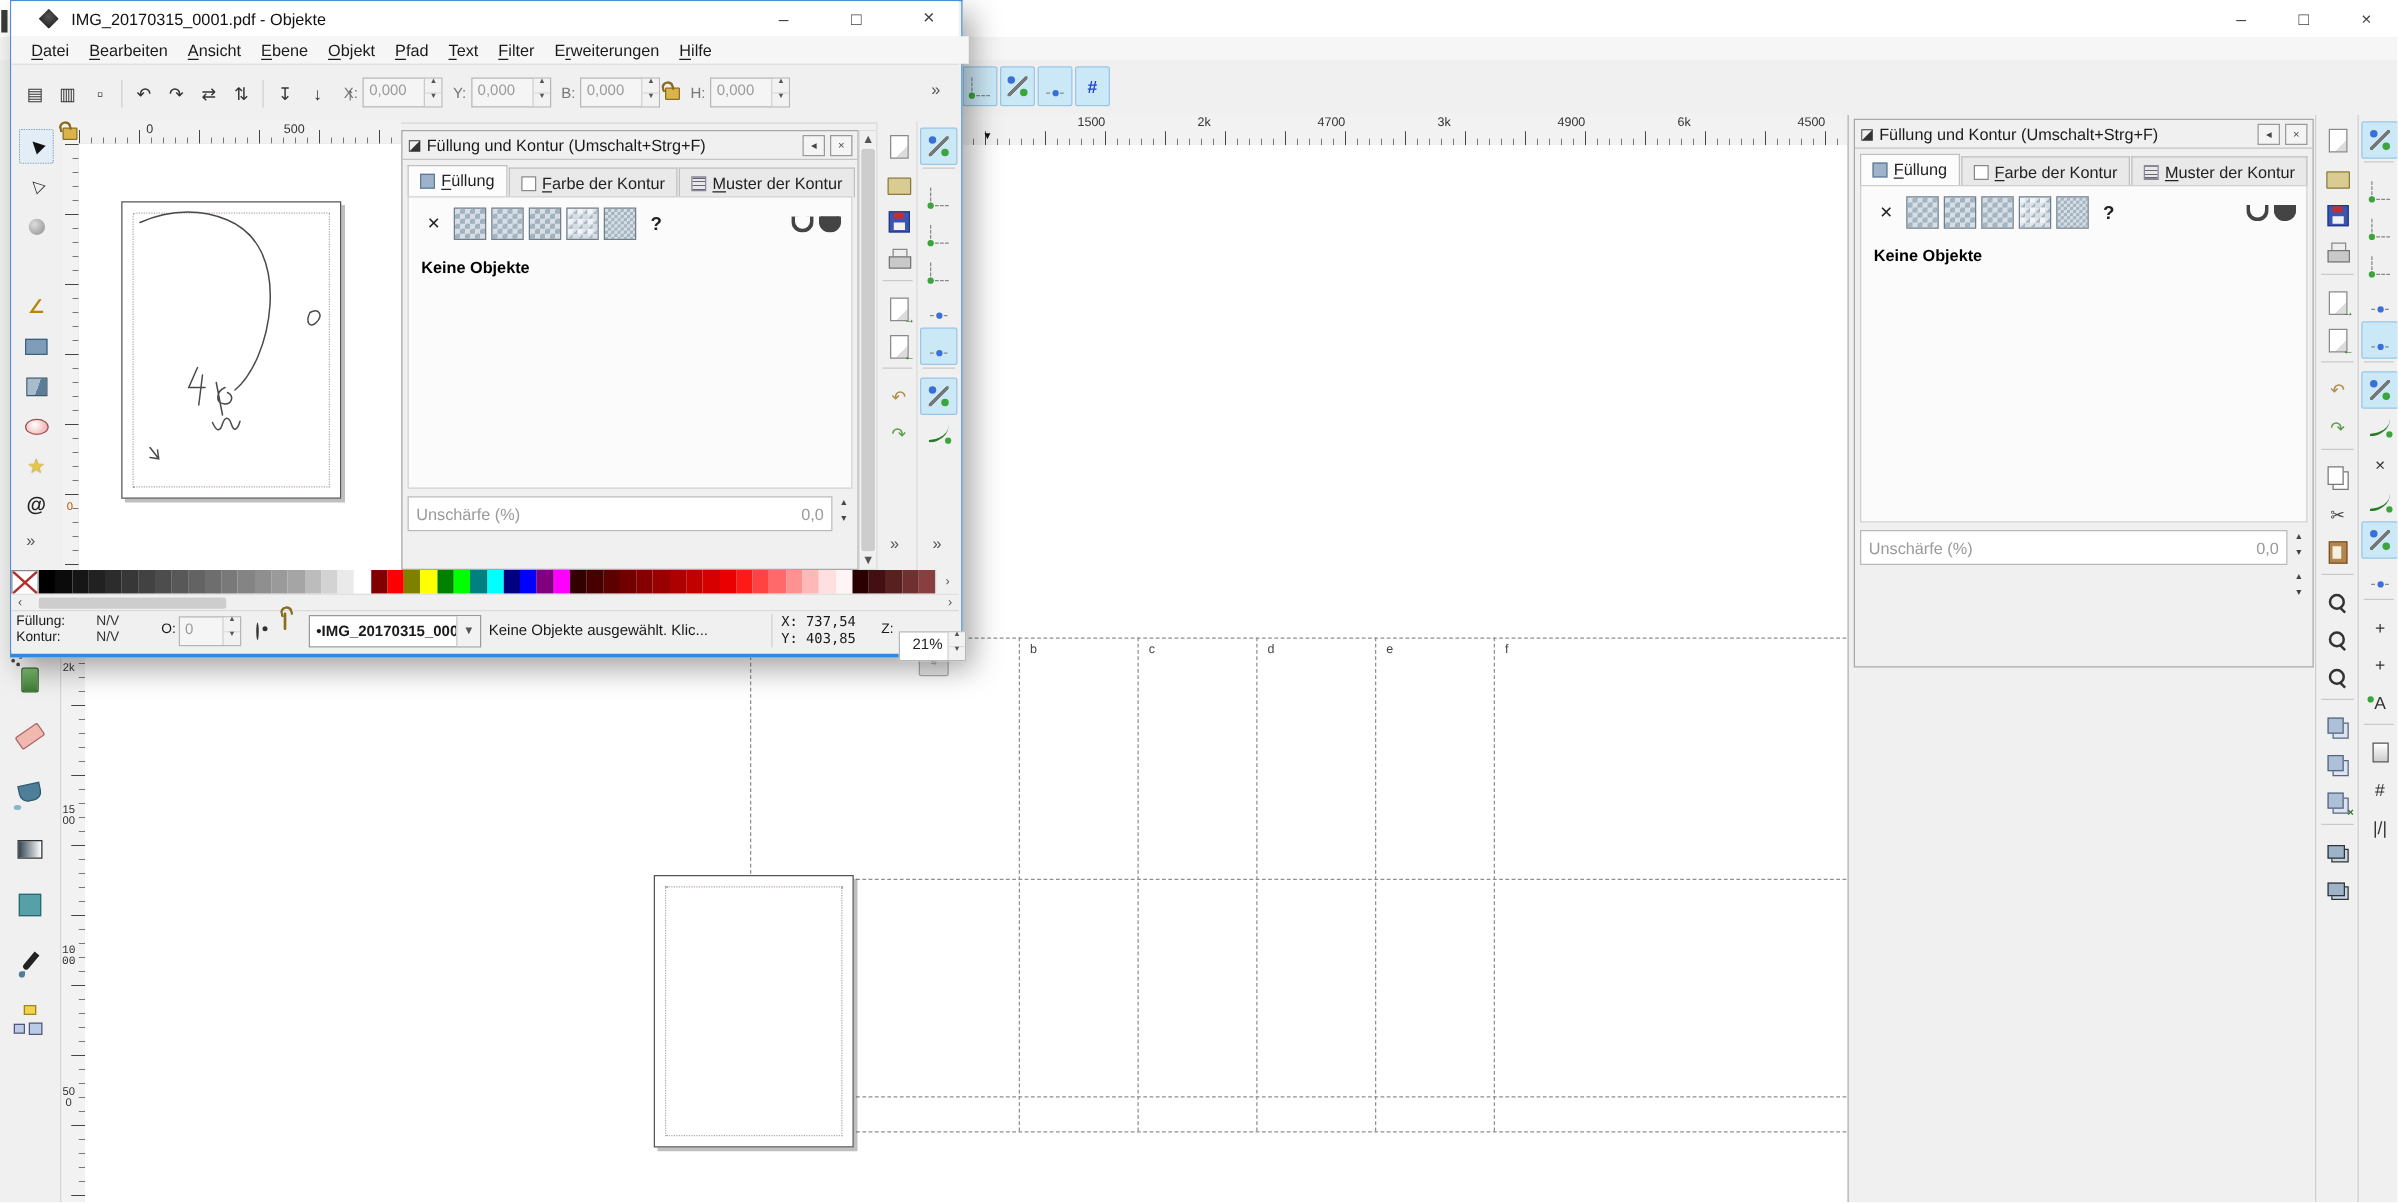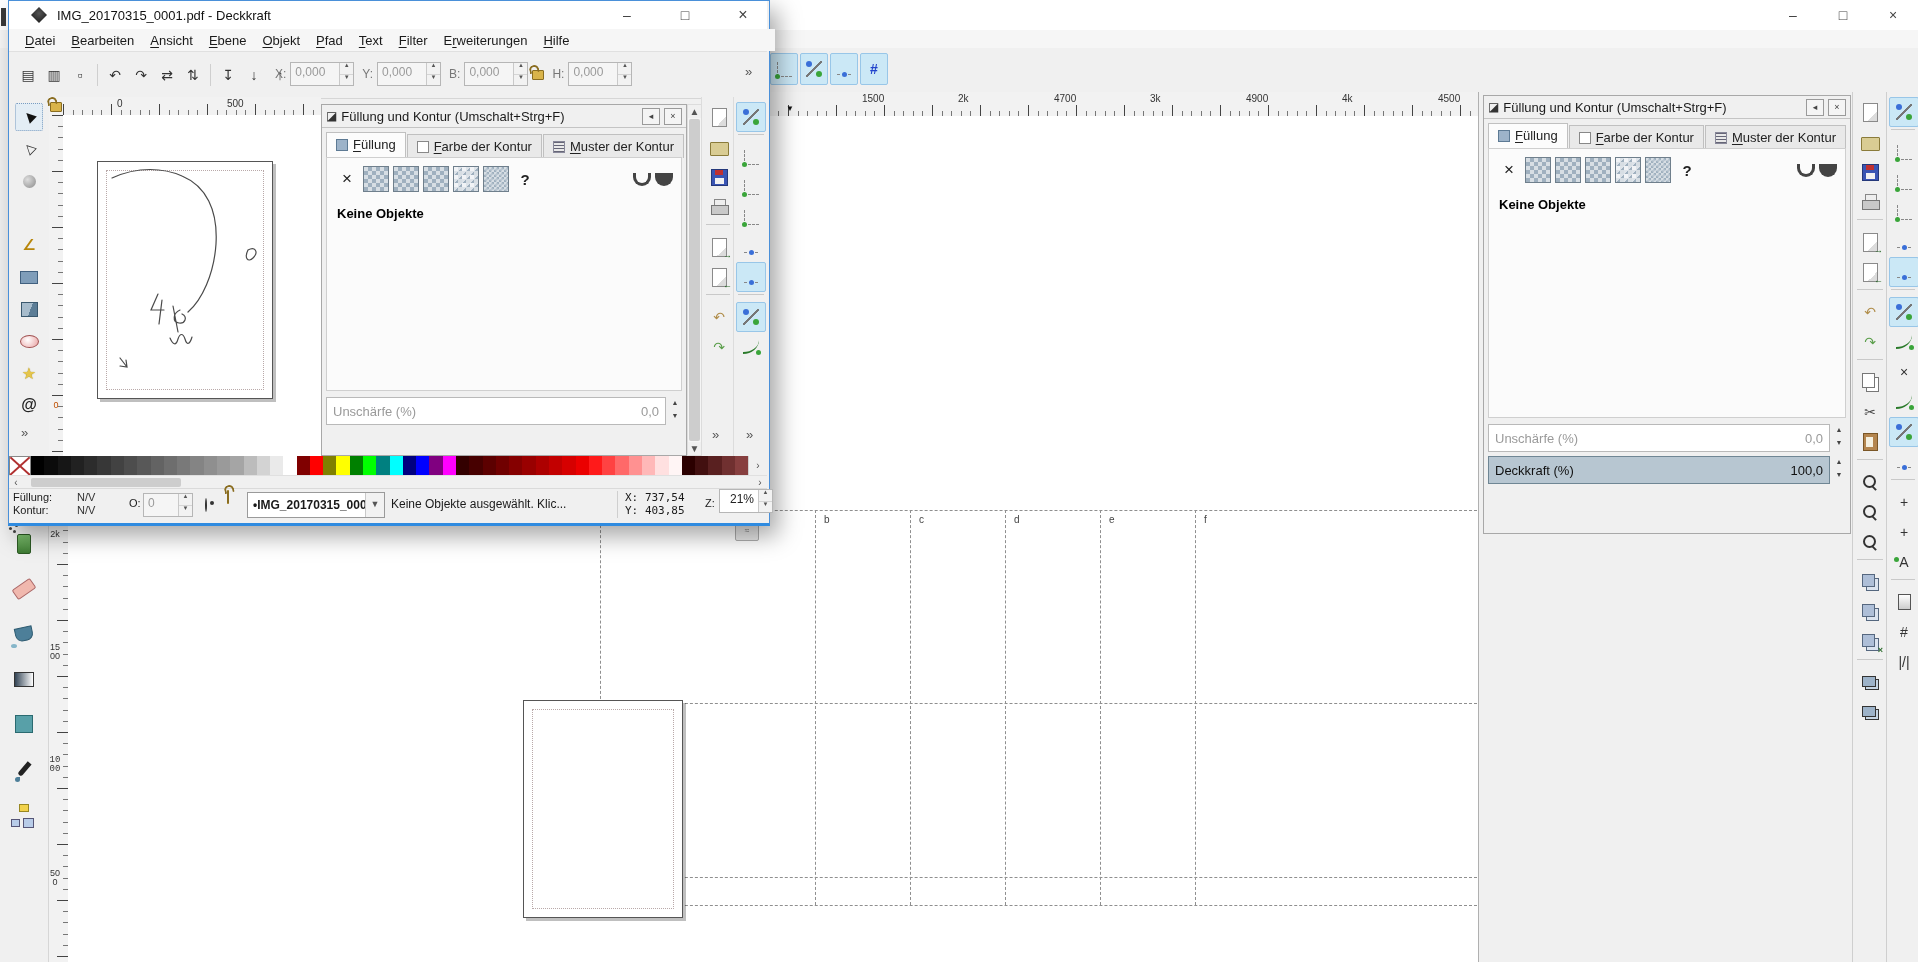"IMG_20170315_0001.pdf - Deckkraft" span { text: Deckkraft -> Objekte }
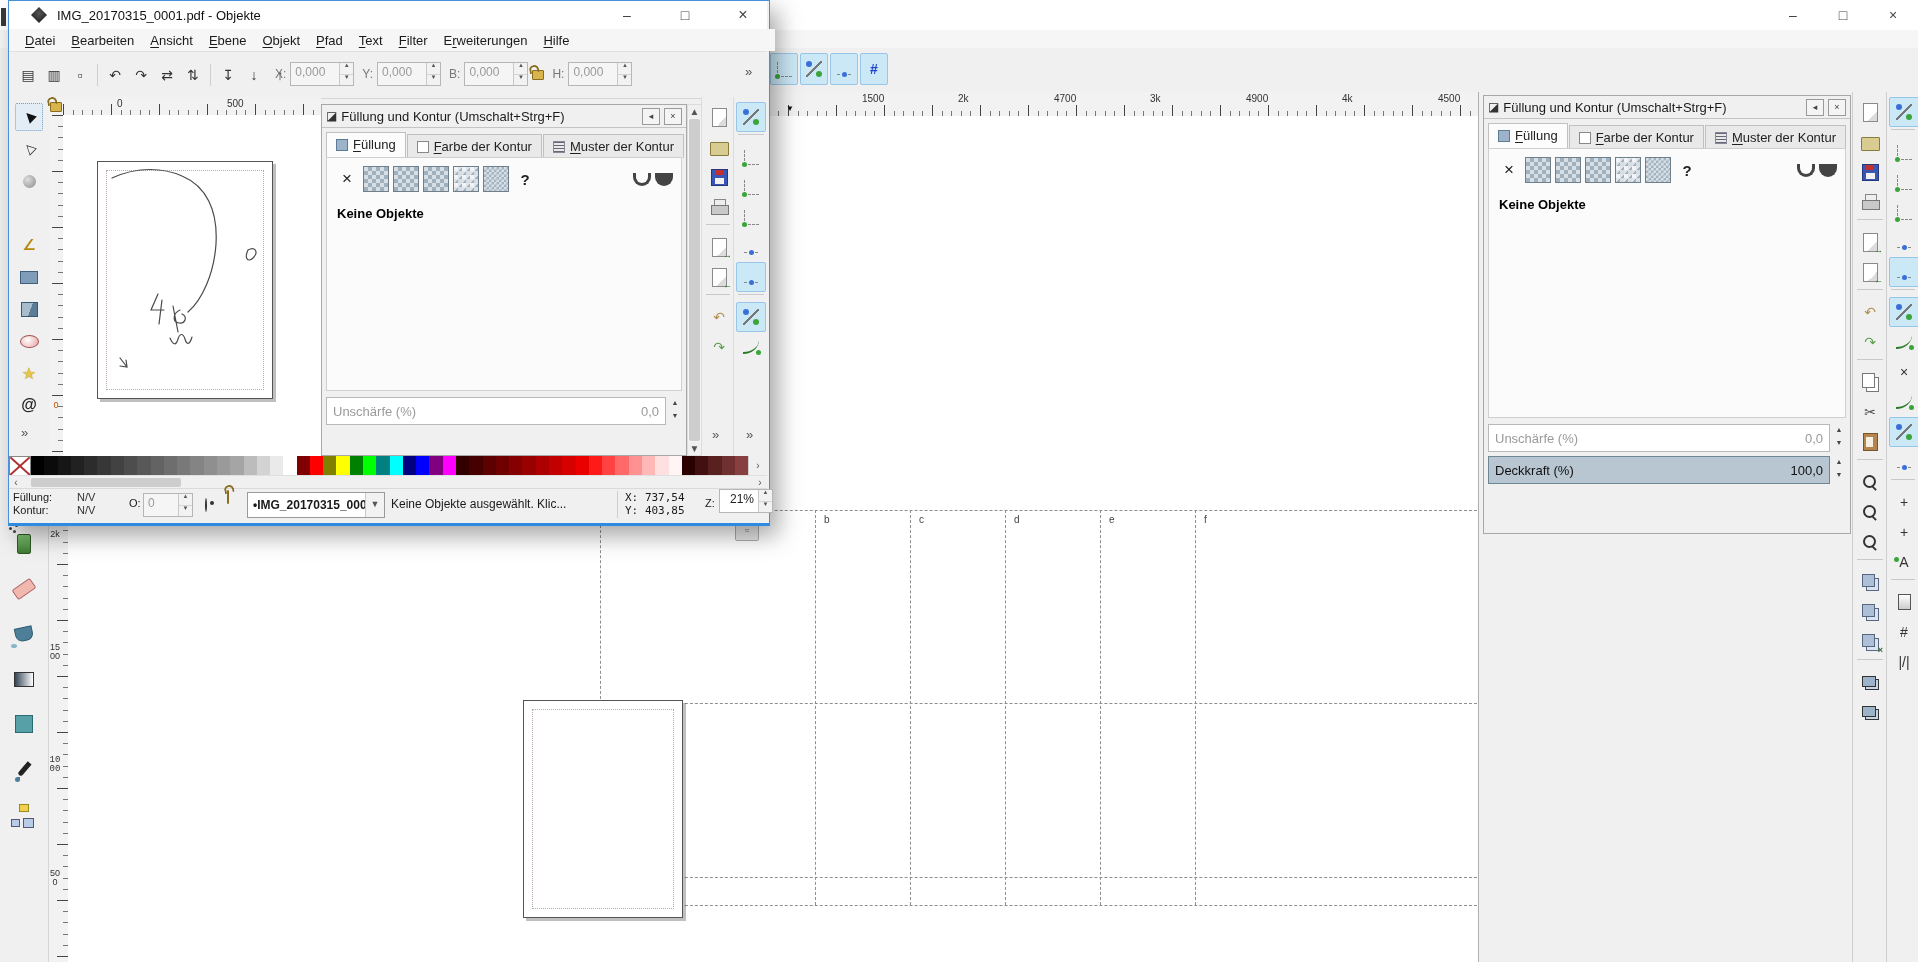"4k" span.rlabel { text: 4k -> 6k }
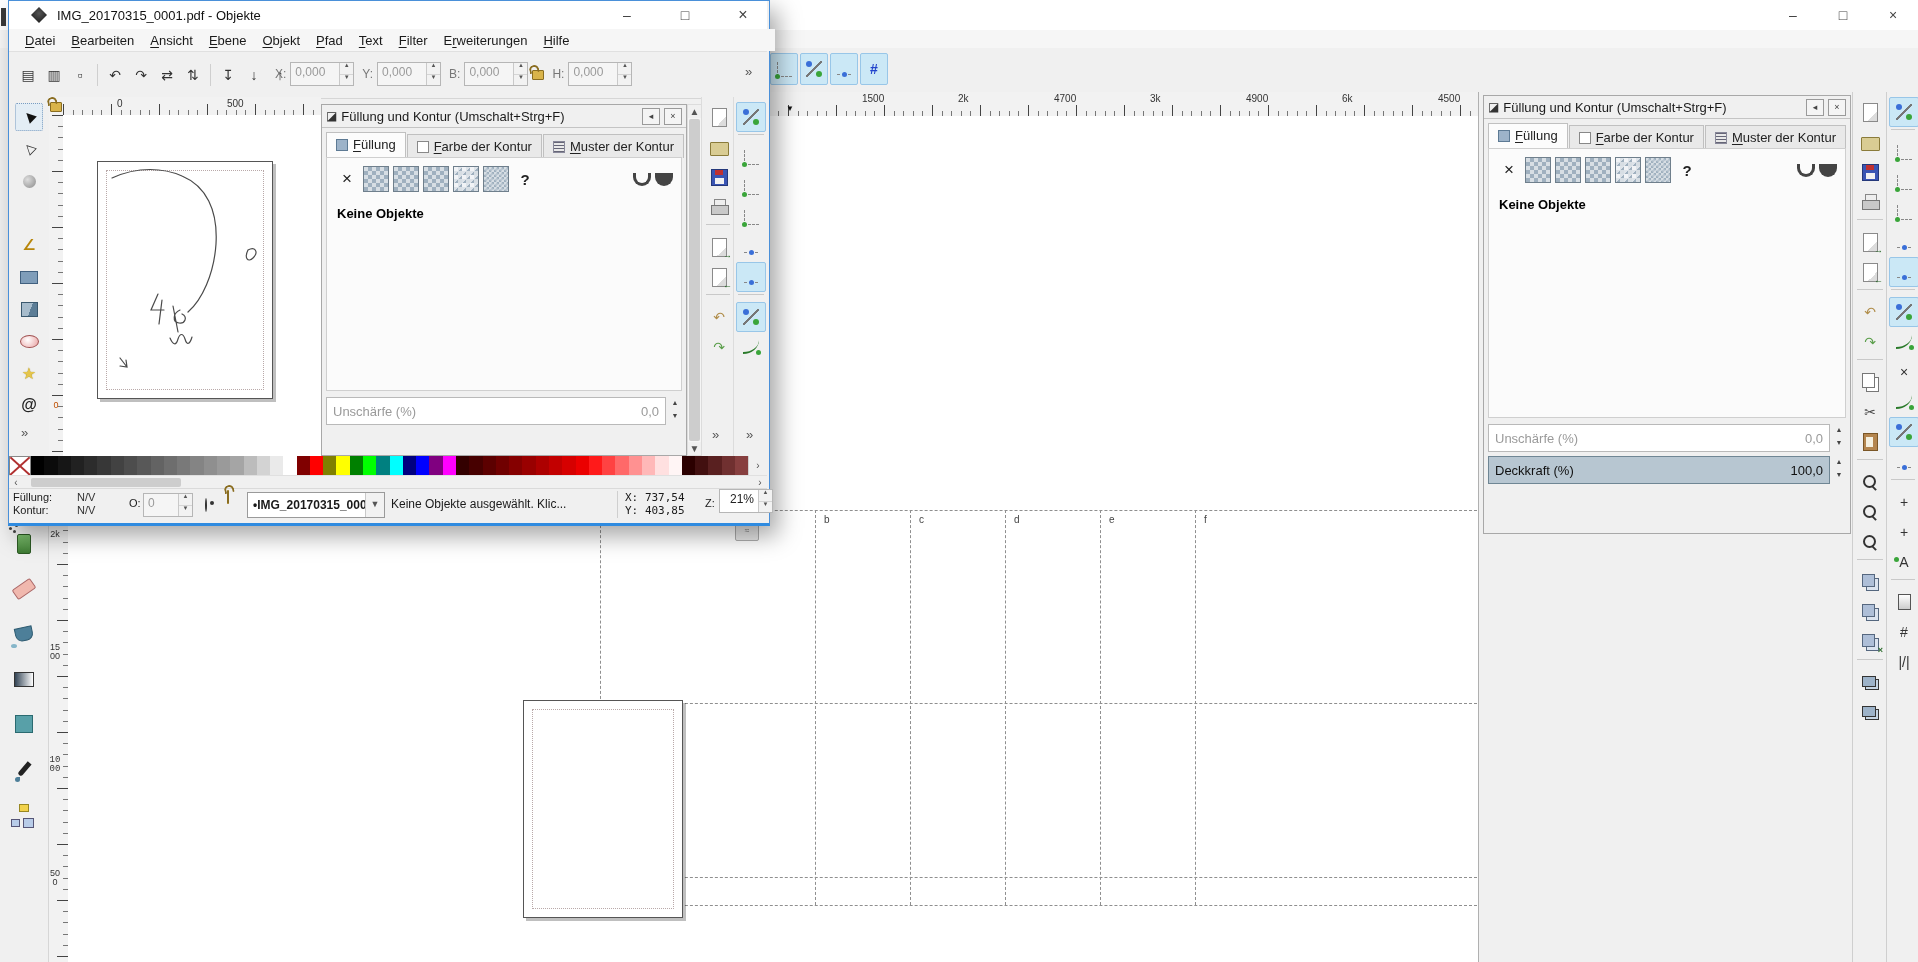"Deckkraft (%)" div.entry-row { html: <div> <span>Deckkraft (%)</span> <span>100,0</span> </div> -> none }
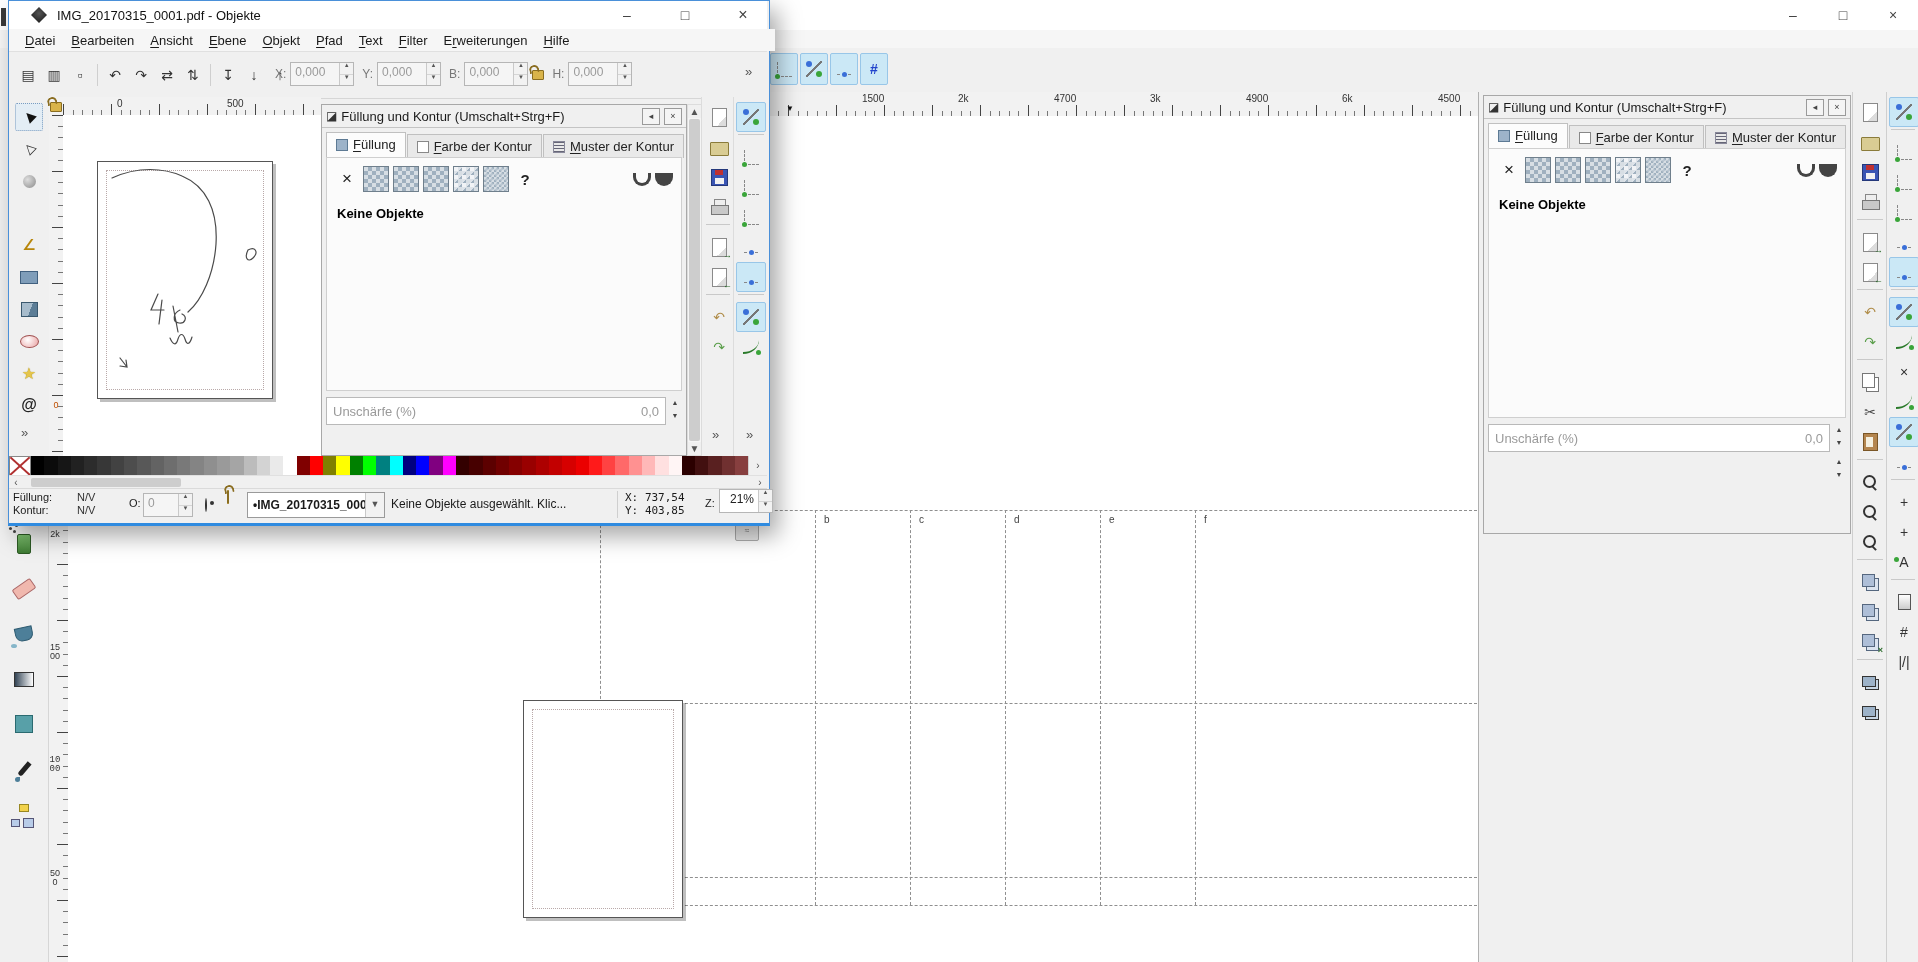"21%" div.abs { top: 0 -> 16px }
